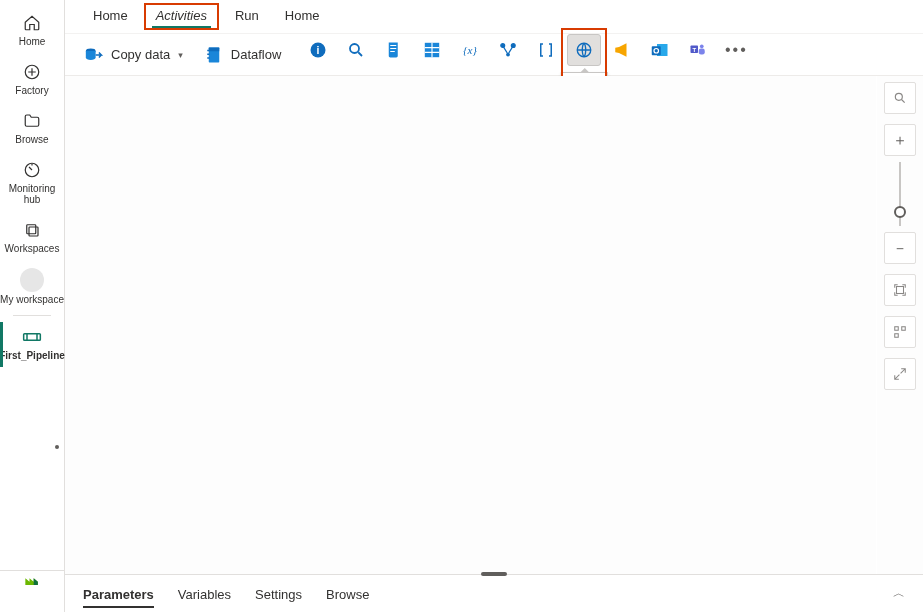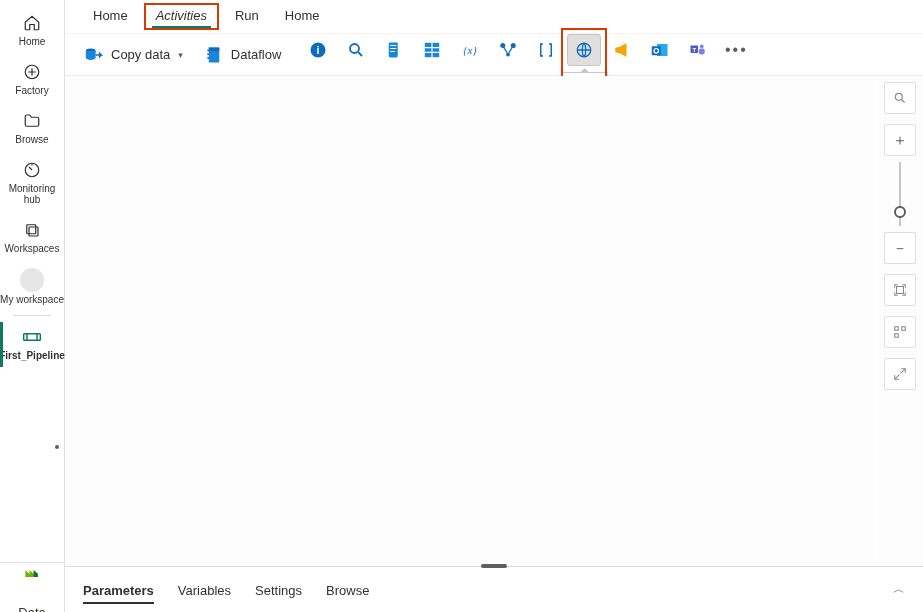"Parameters" .bottom { height: 46px -> 38px }
